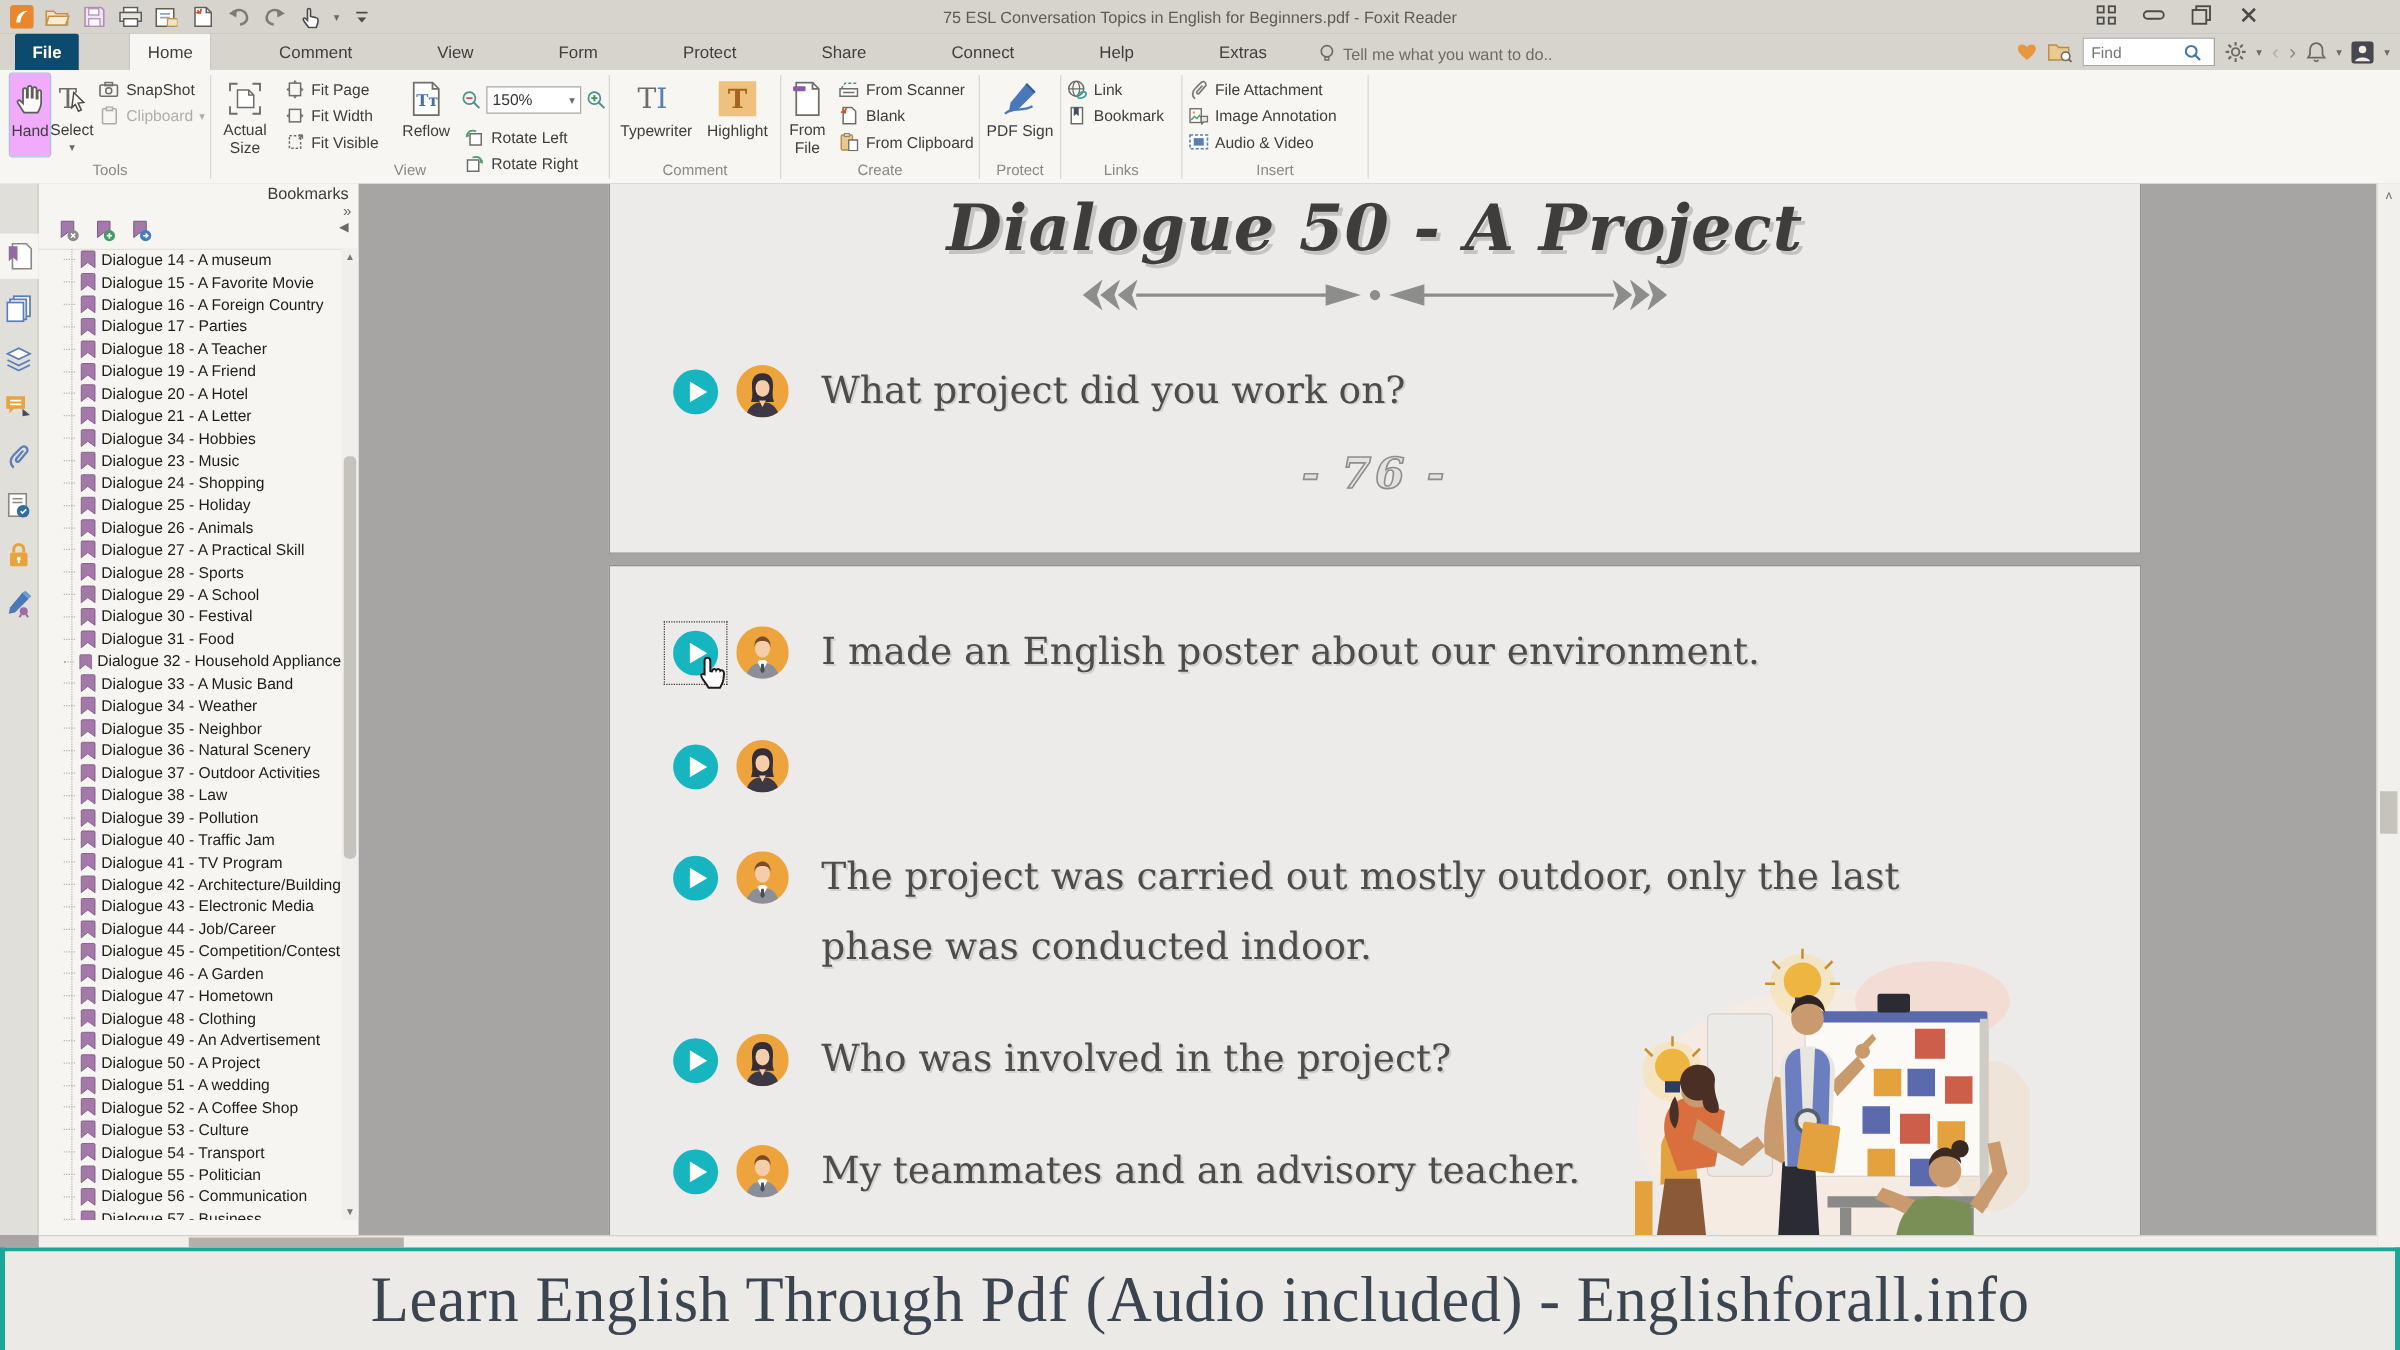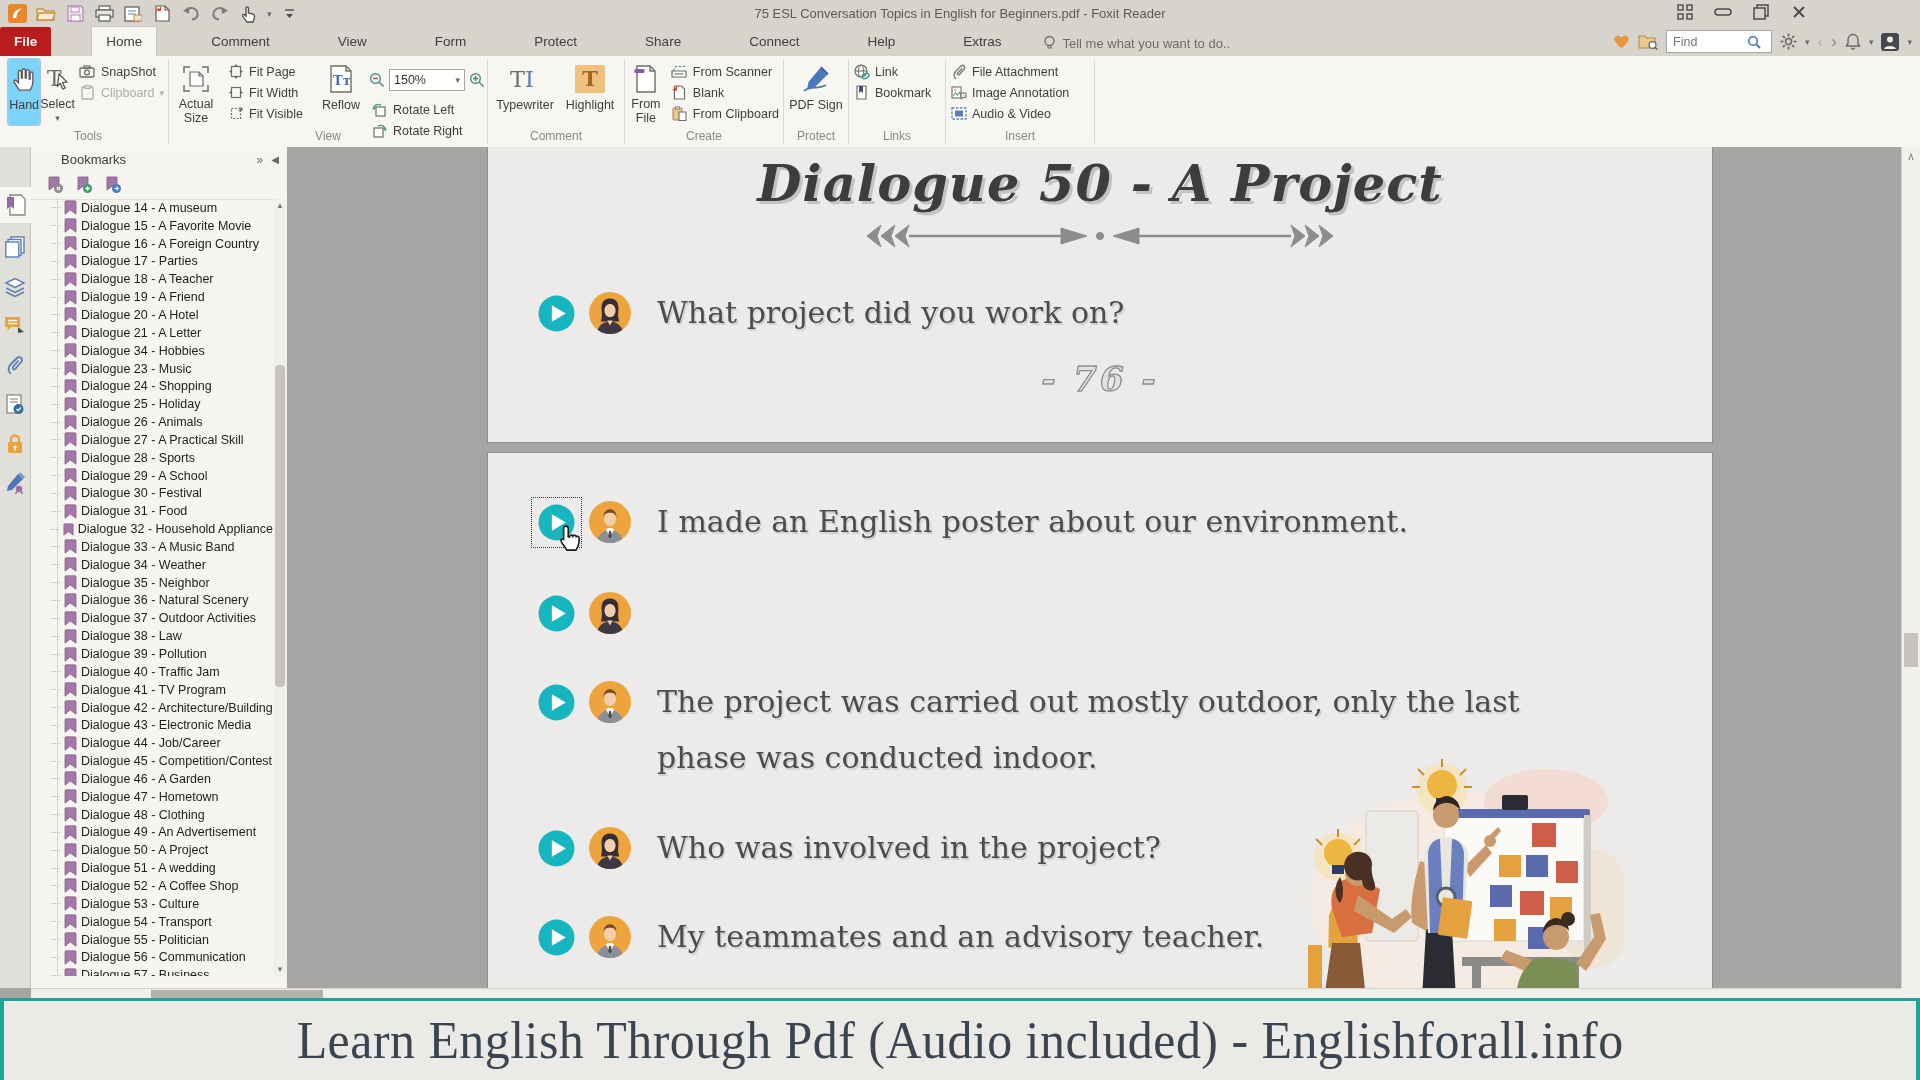"File" .tab.file { background: #b91c1c -> #0c4a6e; margin-left: 0 -> 12px }
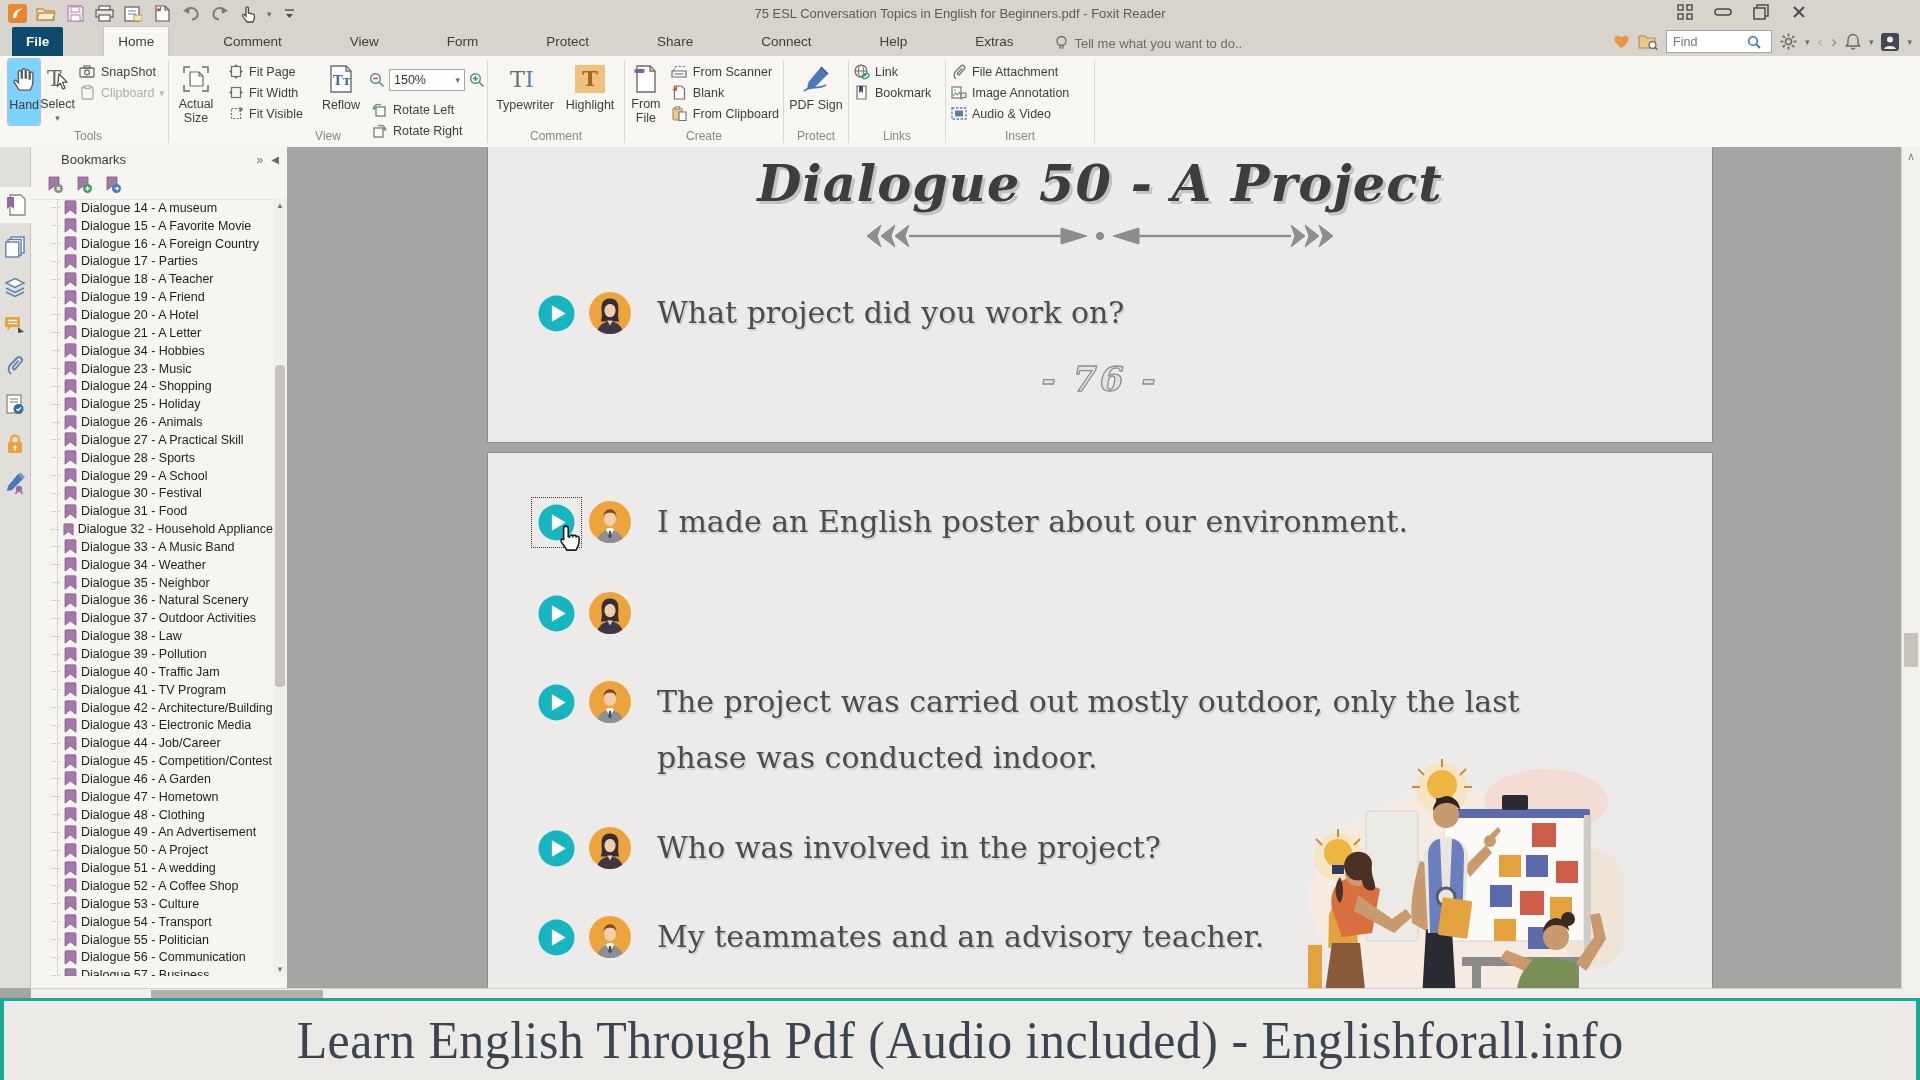"Hand" .rib-big.sel { background: #7dd3fc -> #f0abfc }
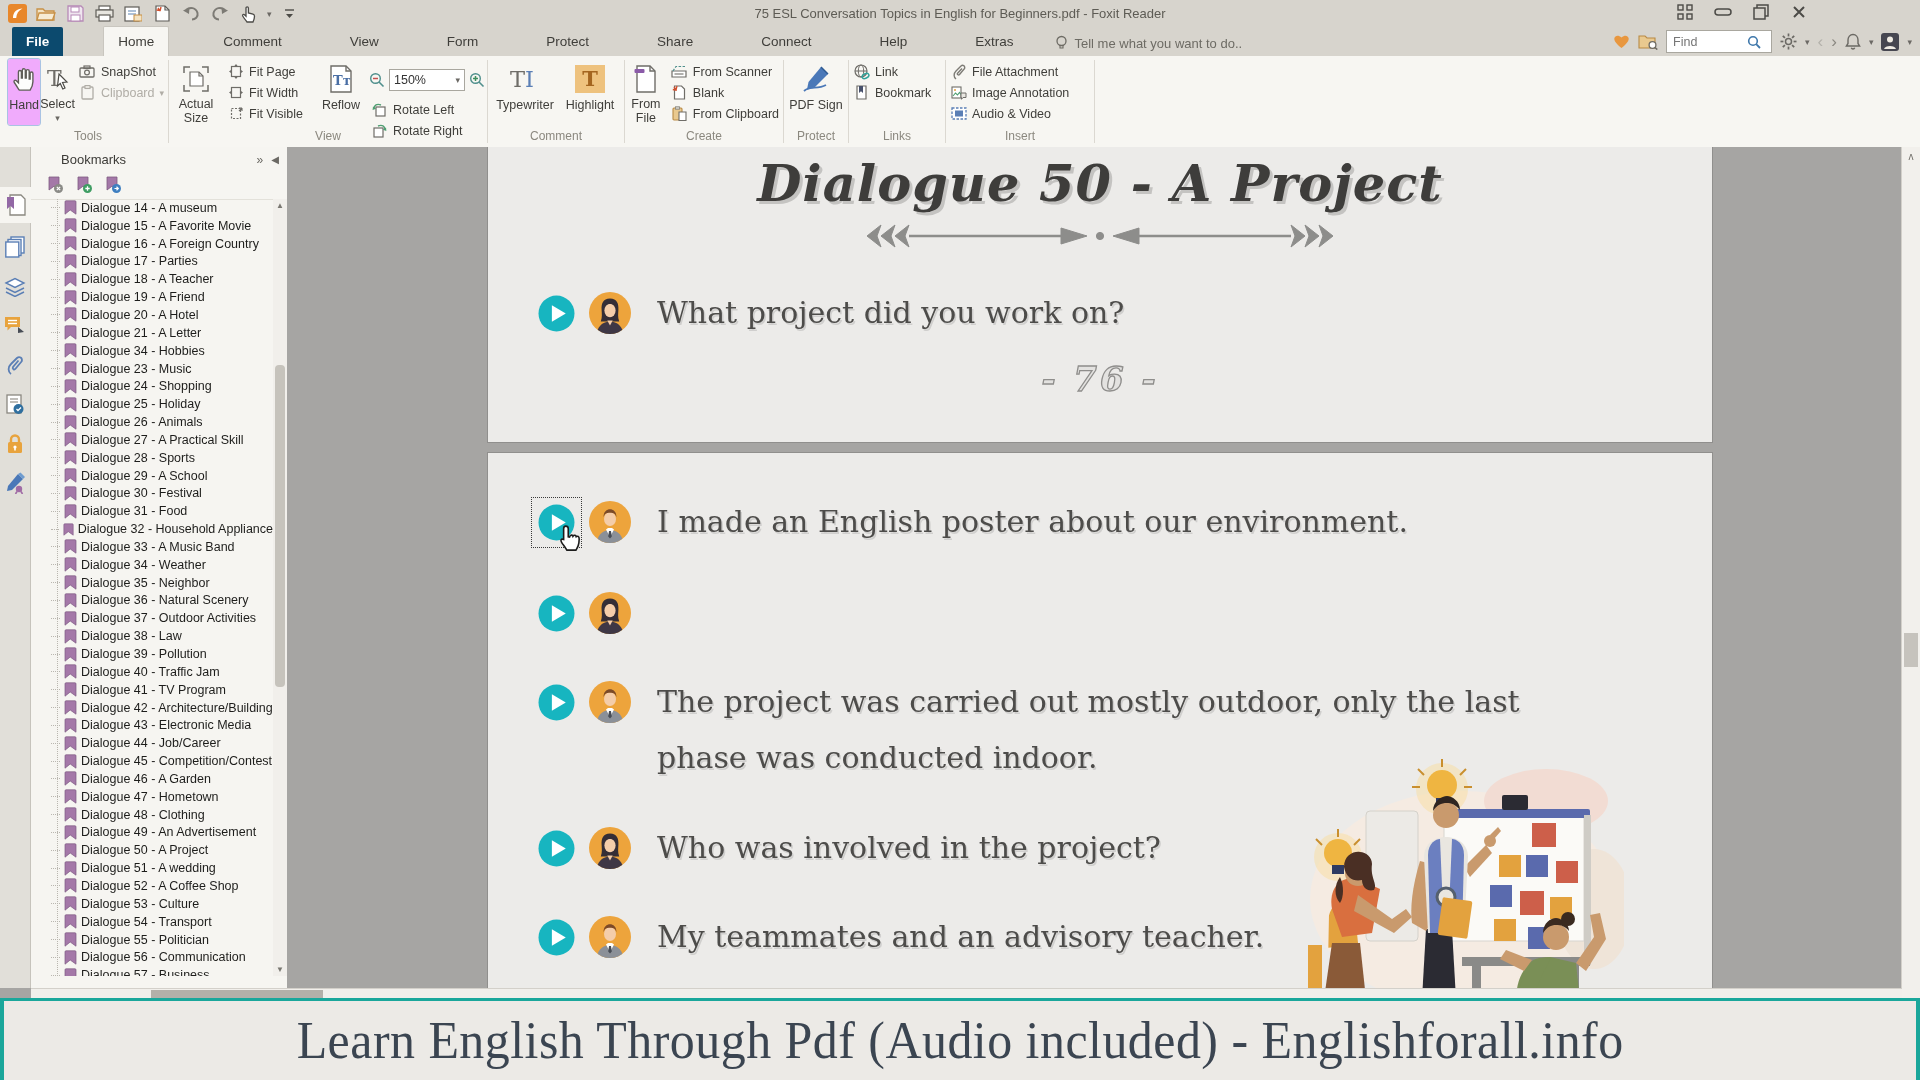"Bookmarks" .panel-head { align-items: center -> flex-end; flex-direction: none -> column }
